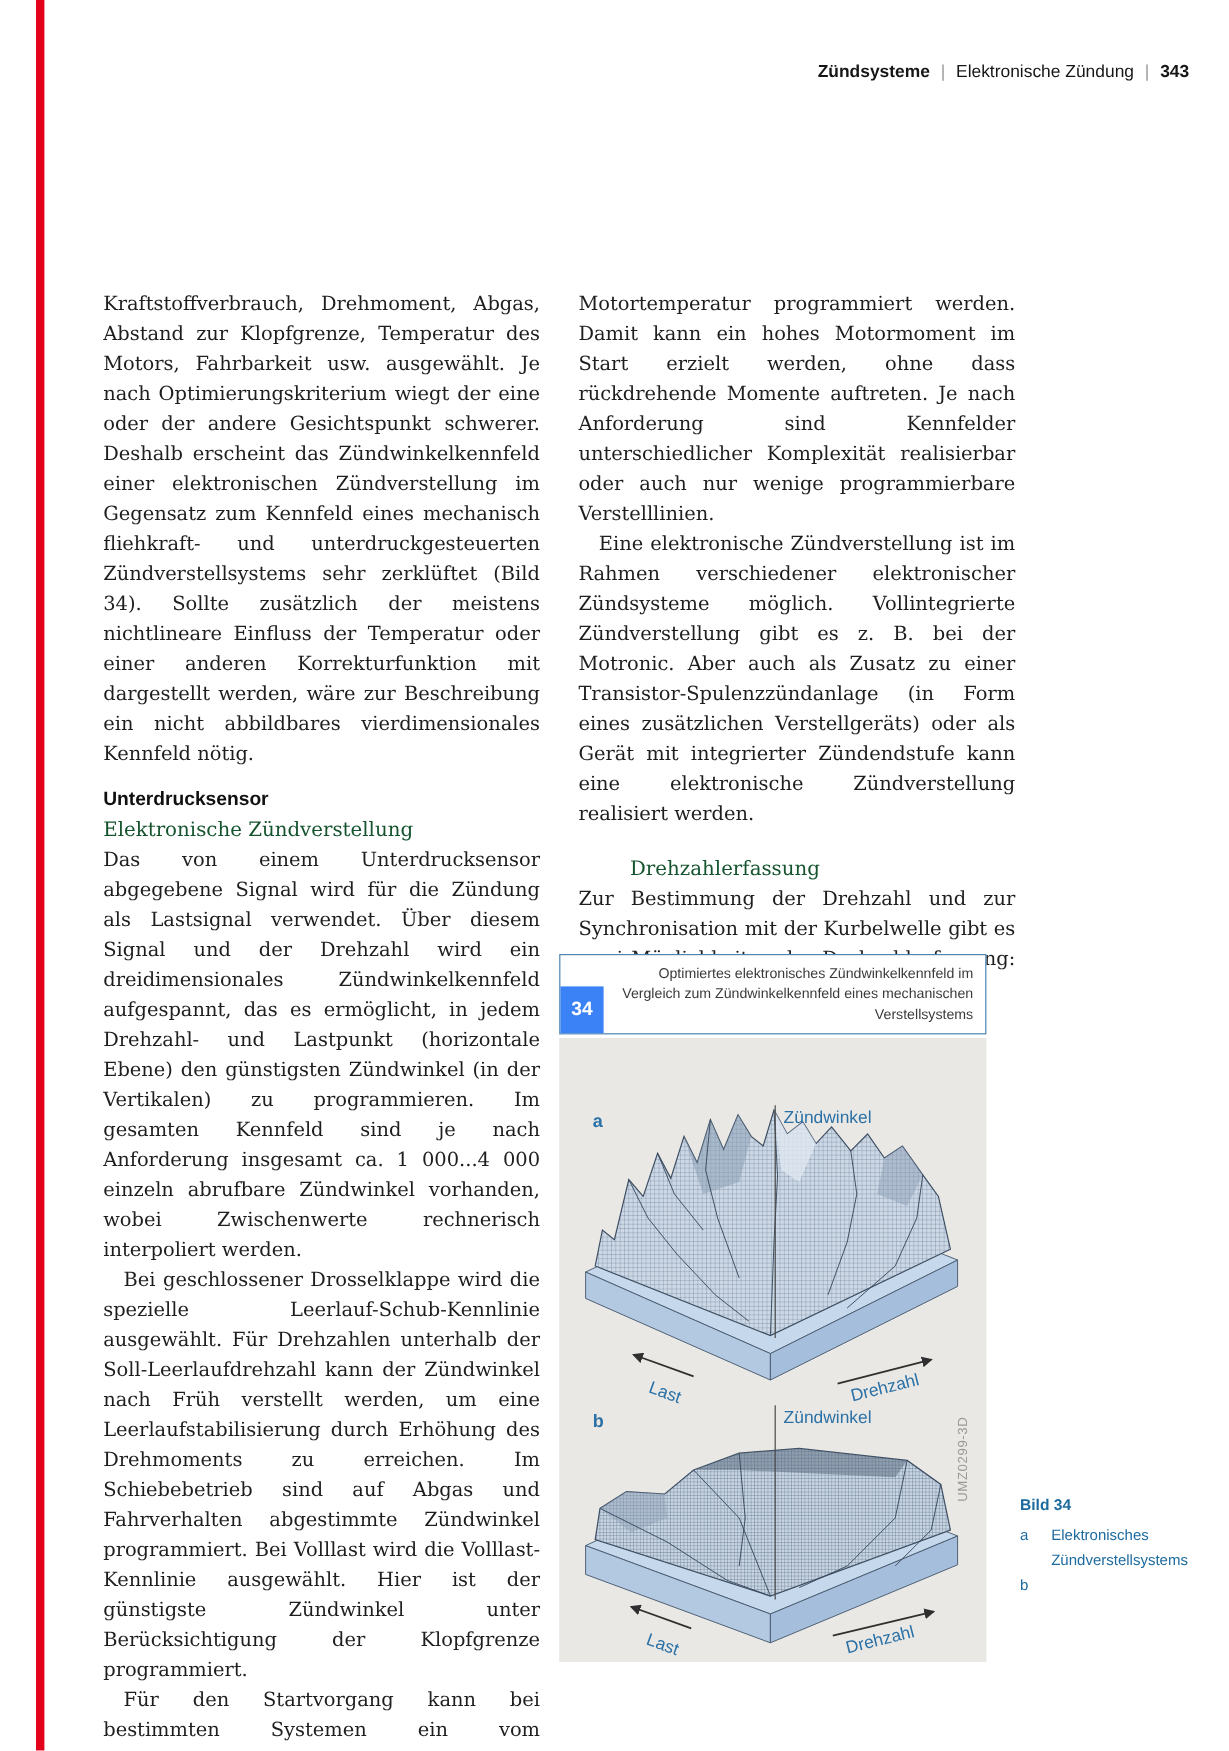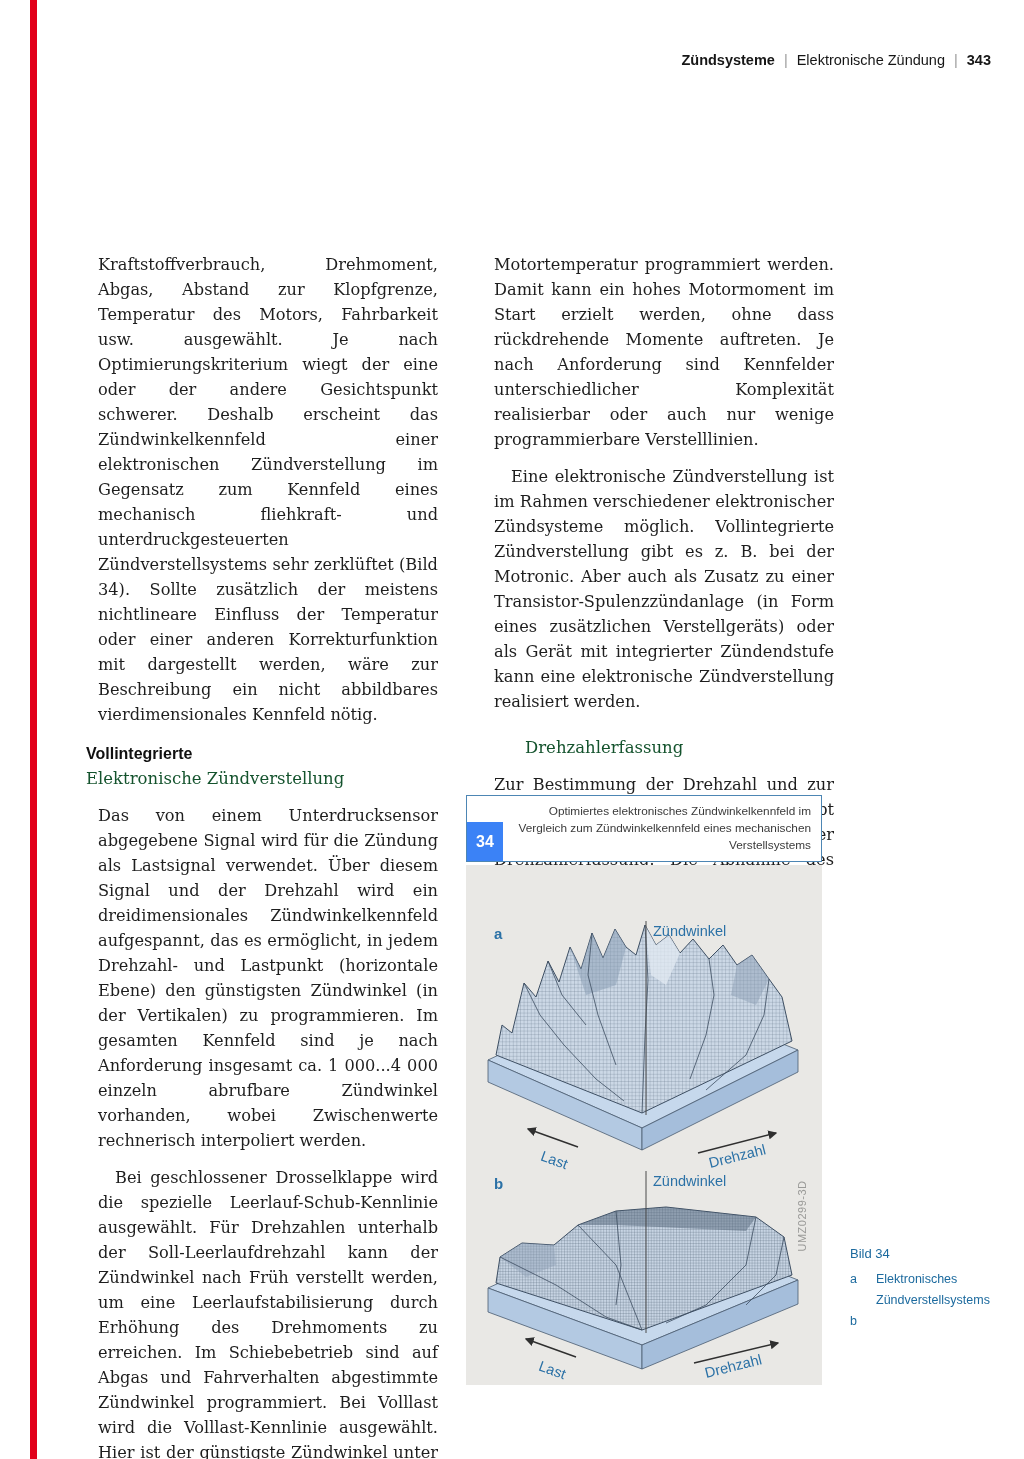"Kraftstoffverbrauch, Drehmoment, Abgas," p.bp { margin: 12px -> 0 }
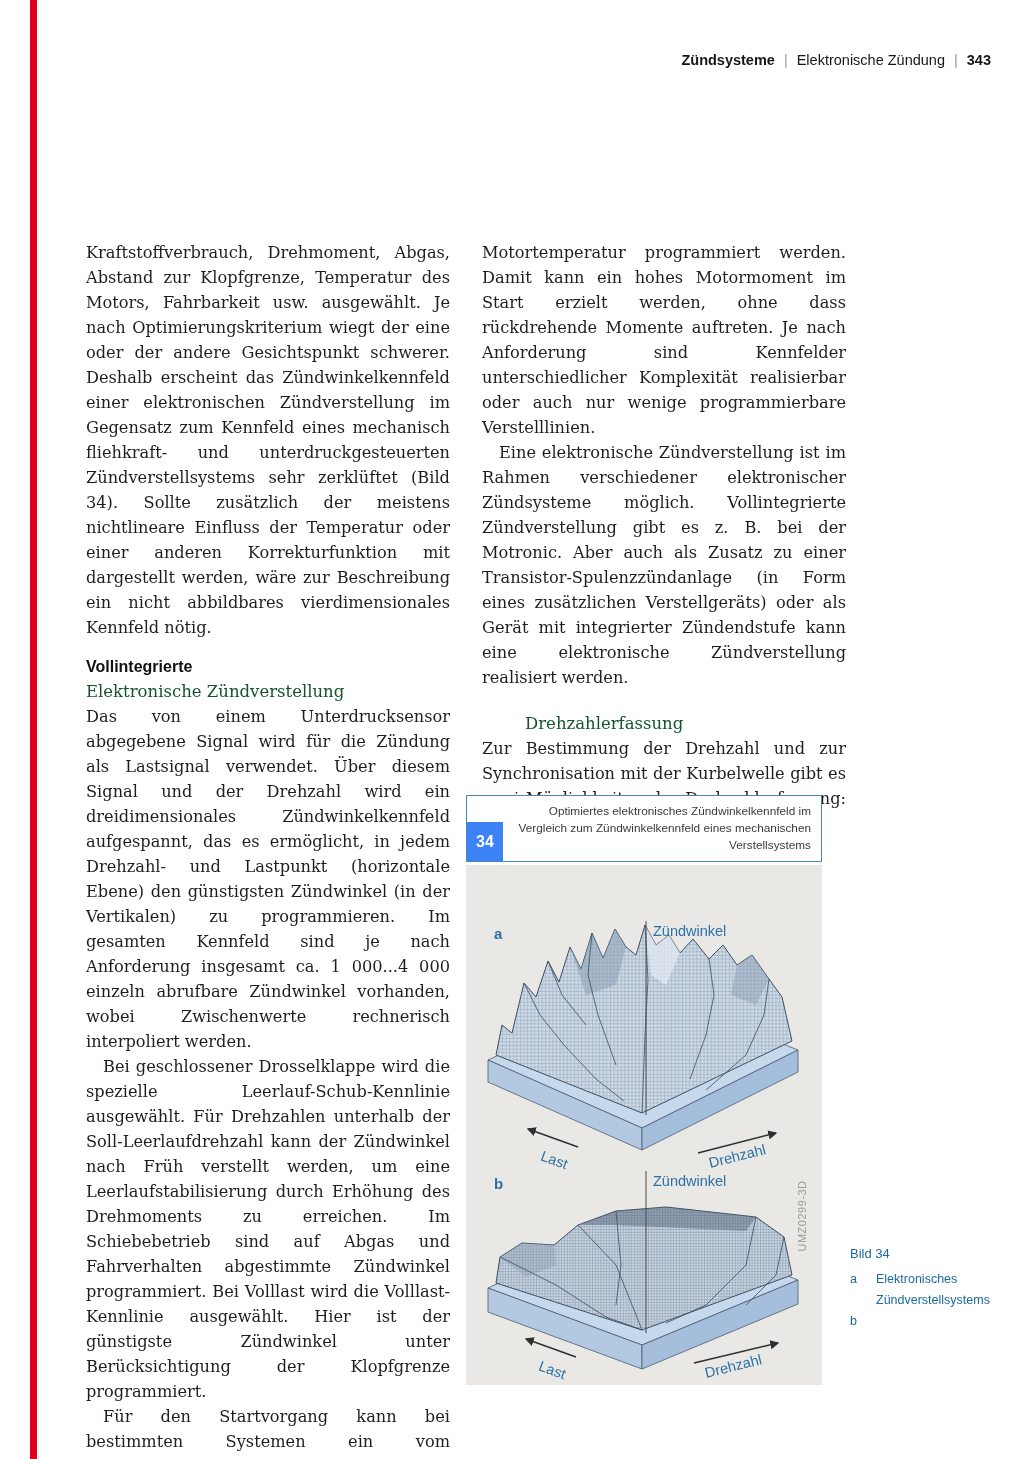"Vollintegrierte" h3.h-sans { text: Vollintegrierte -> Unterdrucksensor }
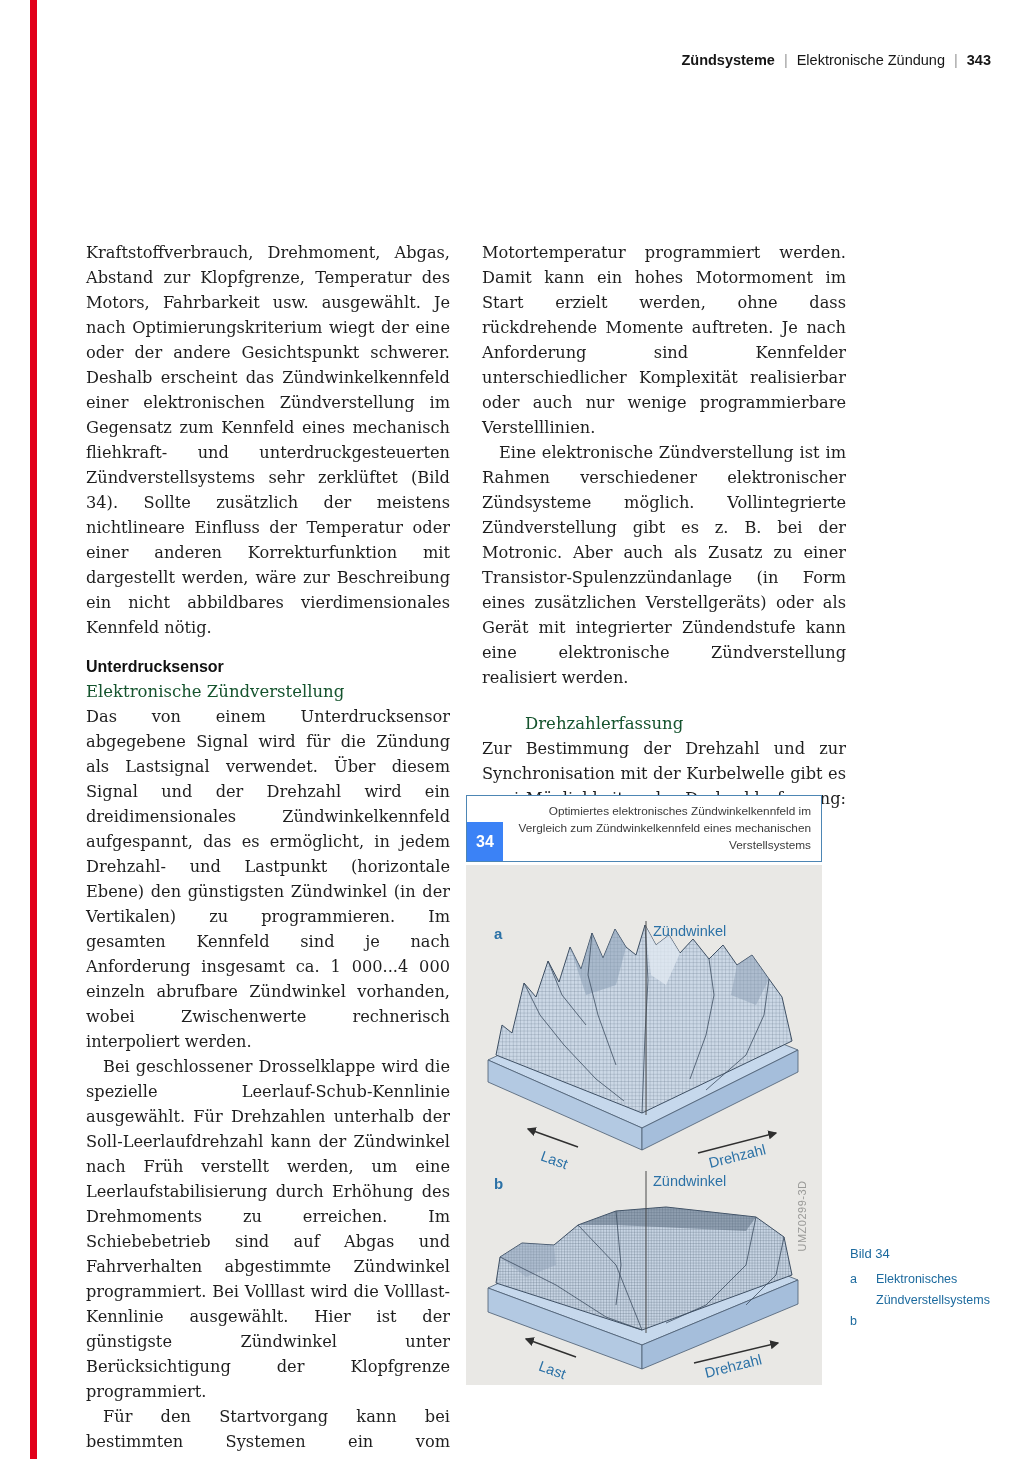"Bild 34" .mn-title { font-weight: 400 -> 700 }
